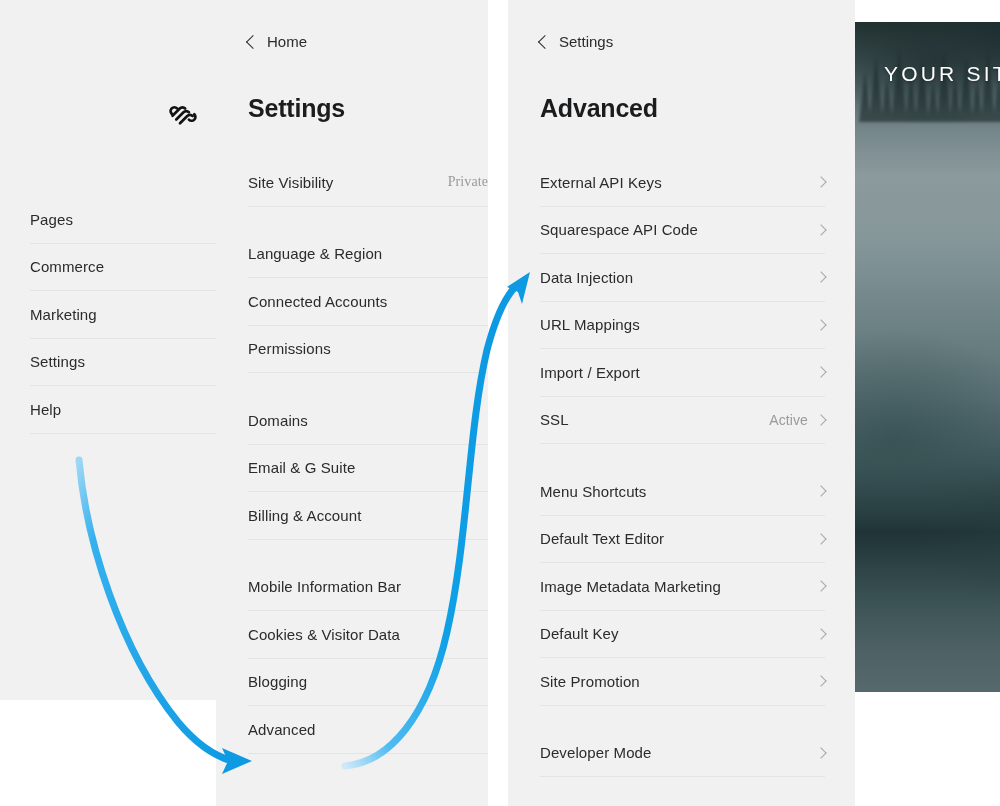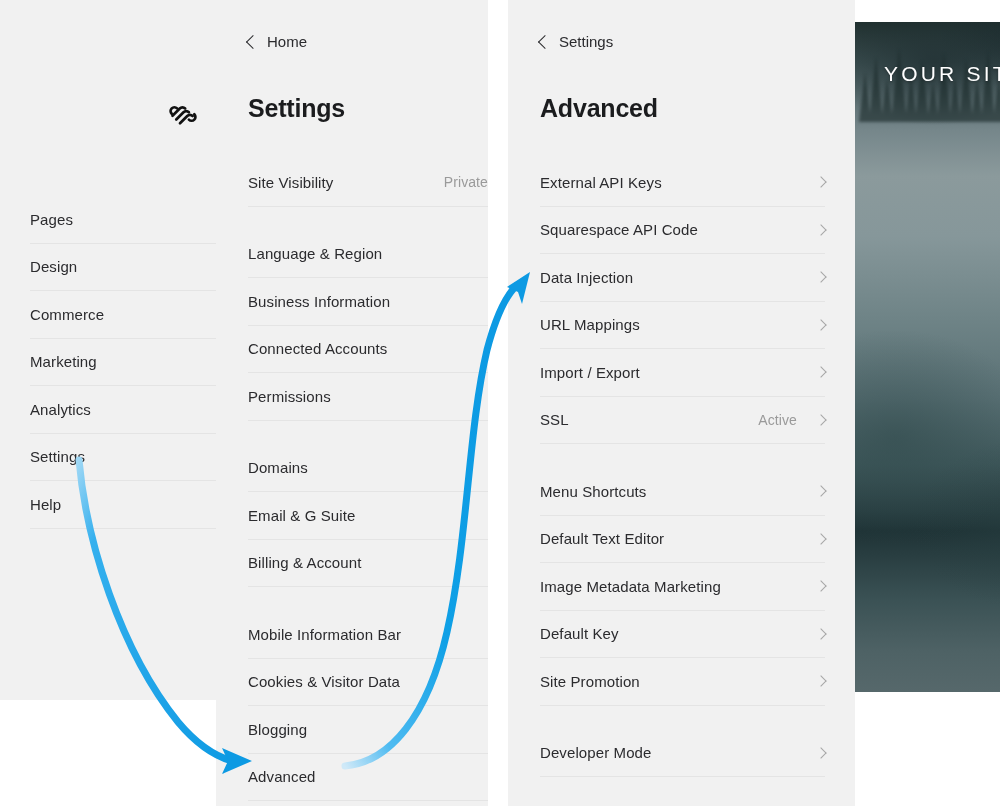"Private" #settings-panel .row .row-value { font-family: none -> Liberation Serif, serif }
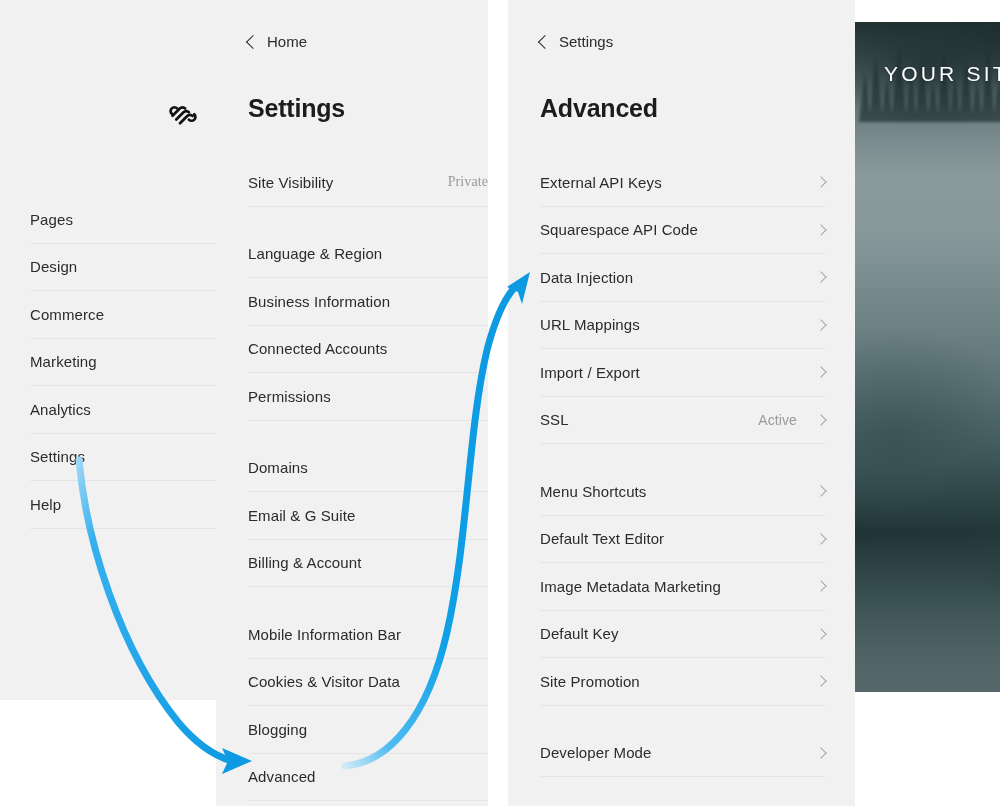"Design" div.nav-item { html: <div> <span>Design</span> </div> -> none }
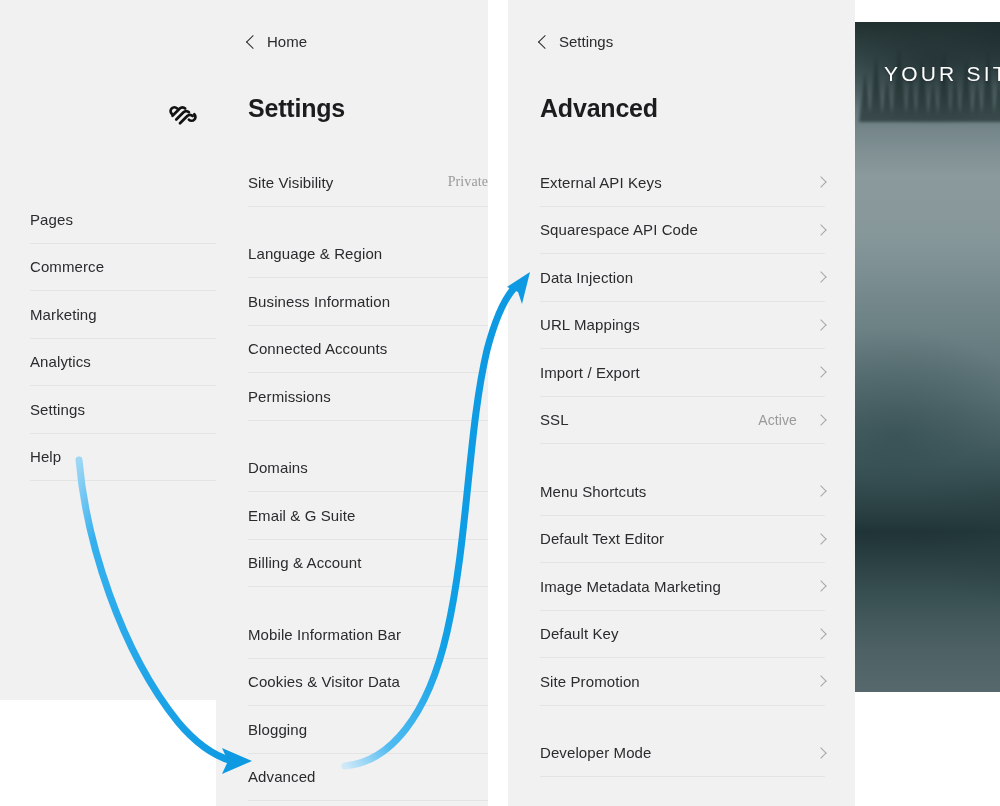"Business Information" div.row { html: <div> <span>Business Information</span> <span></span> </div> -> none }
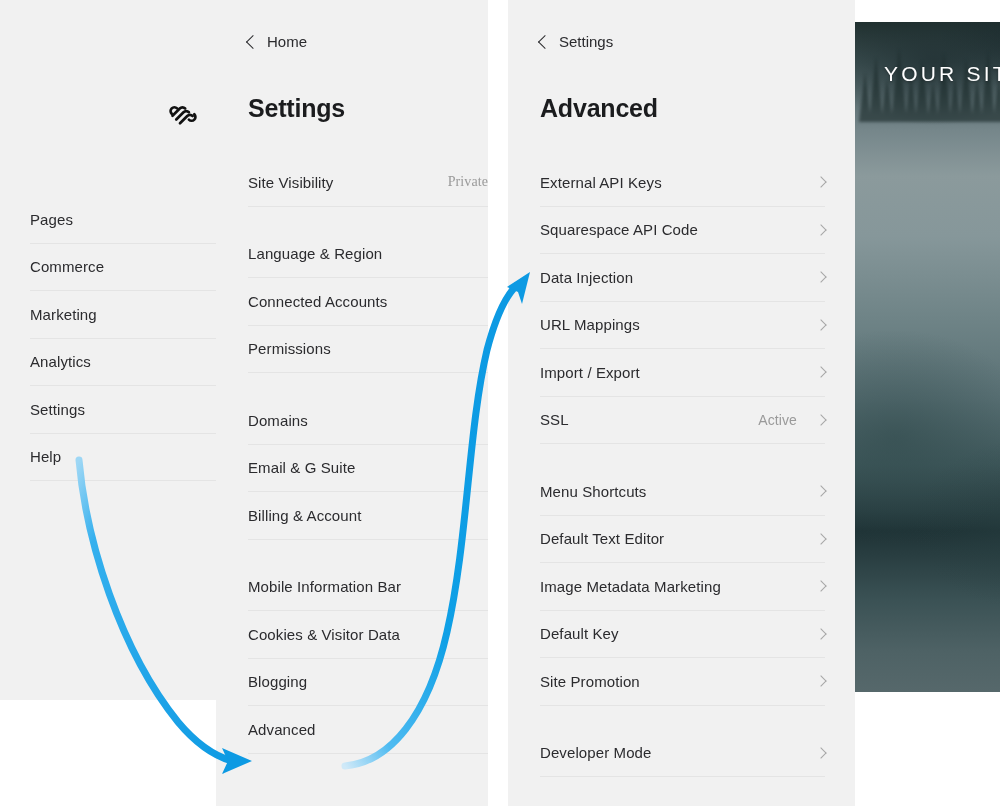"Analytics" div.nav-item { html: <div> <span>Analytics</span> </div> -> none }
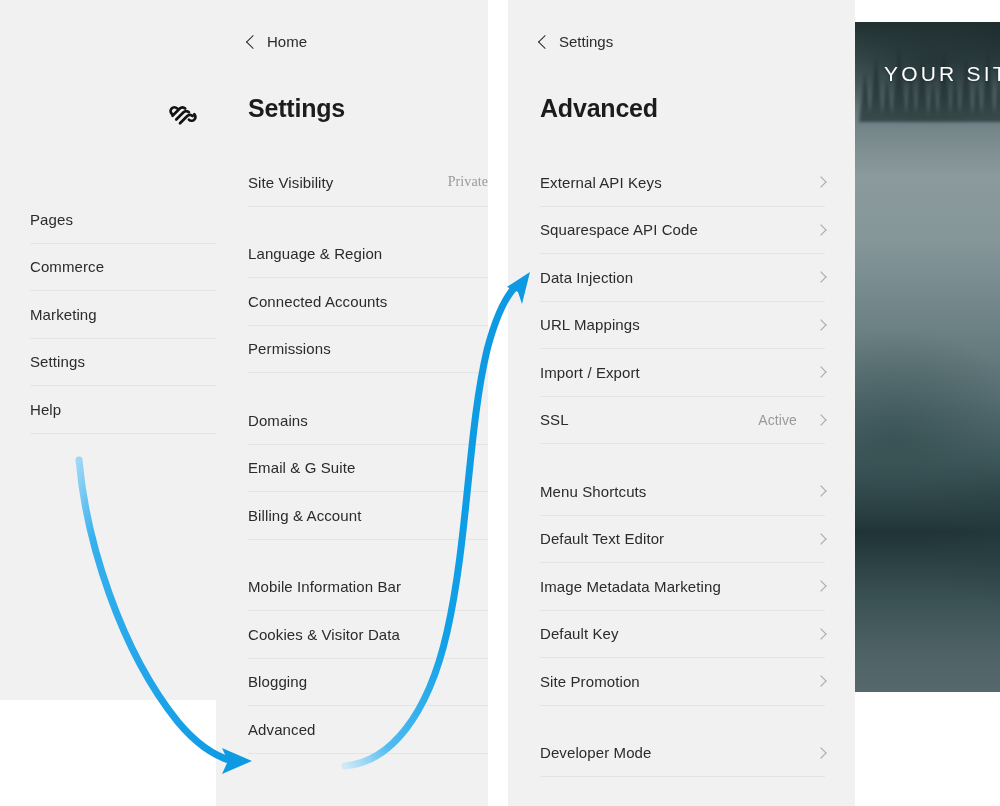"Active" .row .row-value { margin-right: 13px -> 2px }
